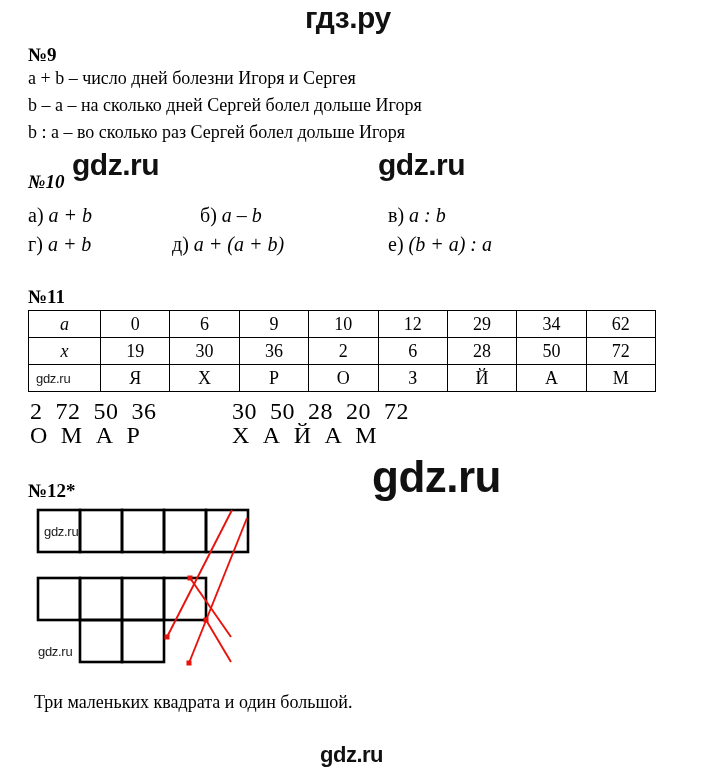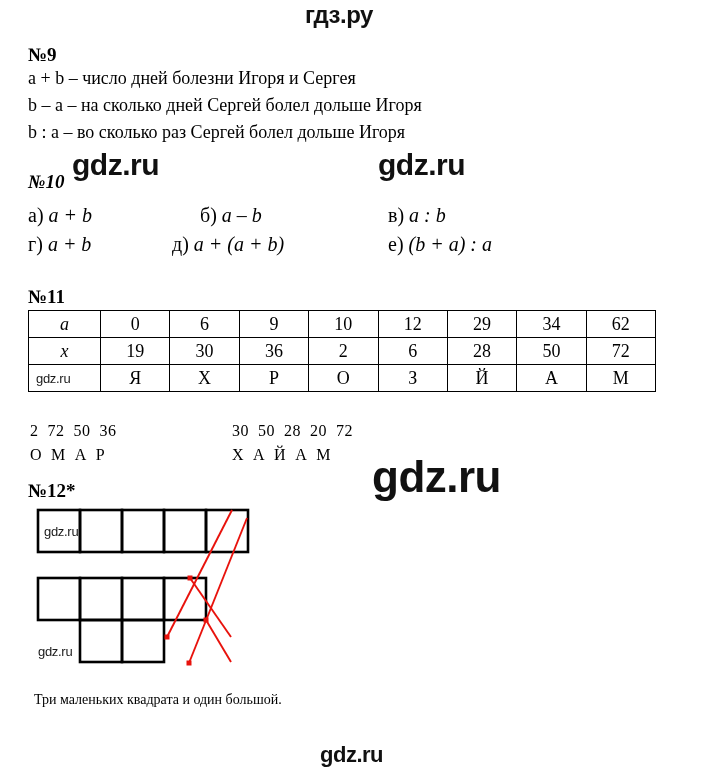"гдз.ру" .wm-top { font-size: 24px -> 30px }
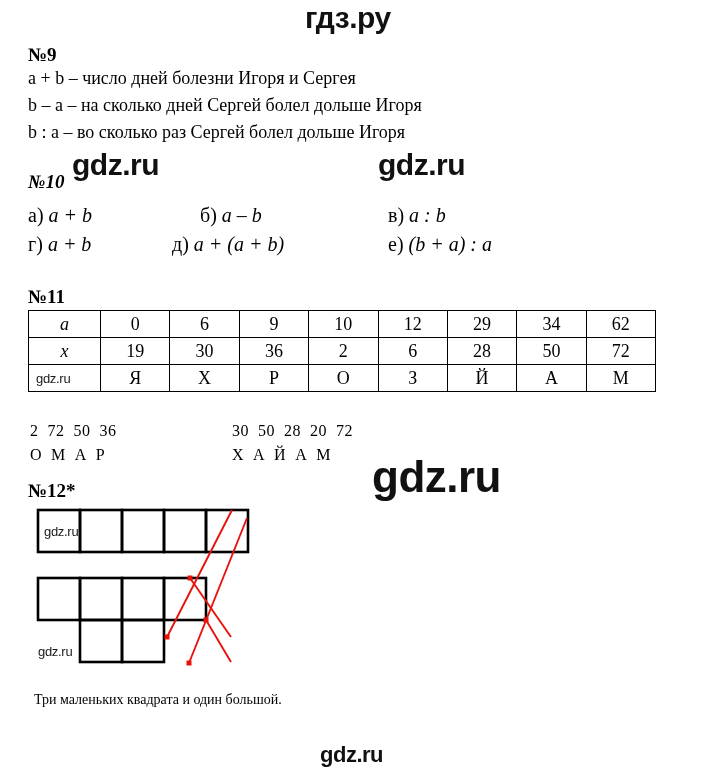"2 72 50 36" .seq { font-size: 16px -> 24px; margin-top: 24px -> none }
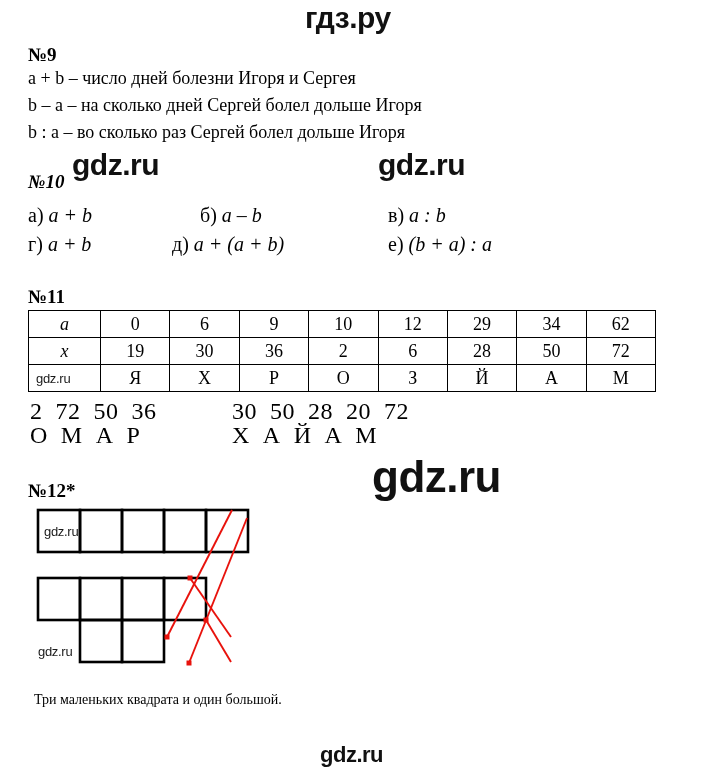"Три маленьких квадрата и один" #final-answer { font-size: 14px -> 18px }
